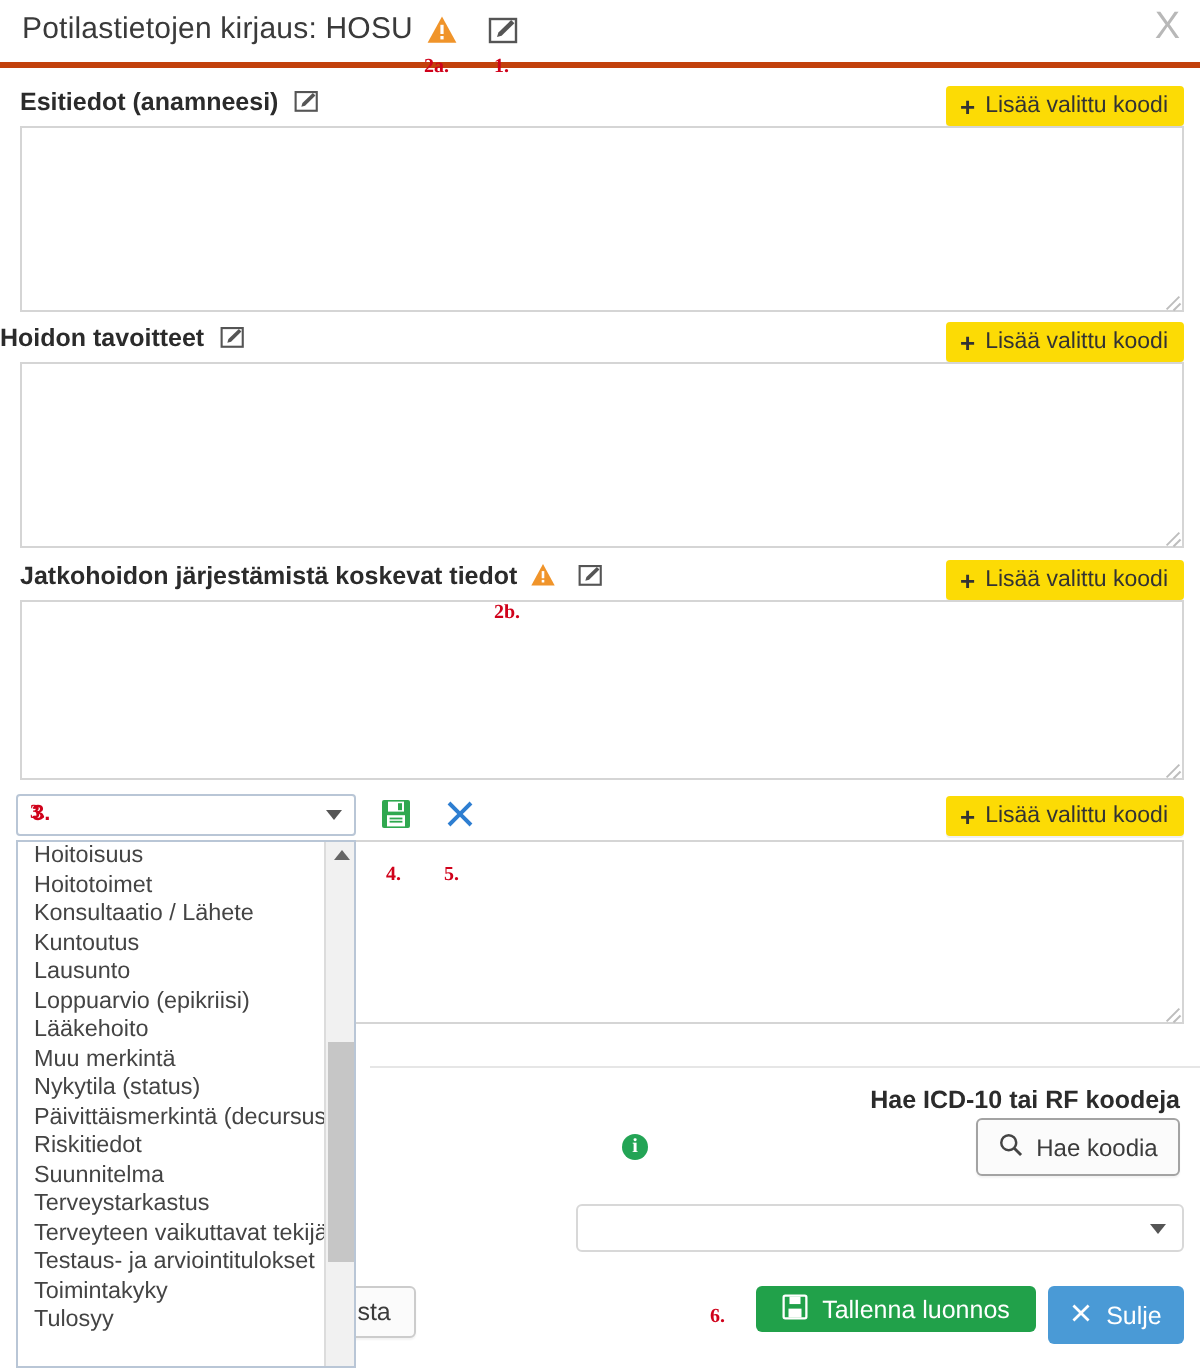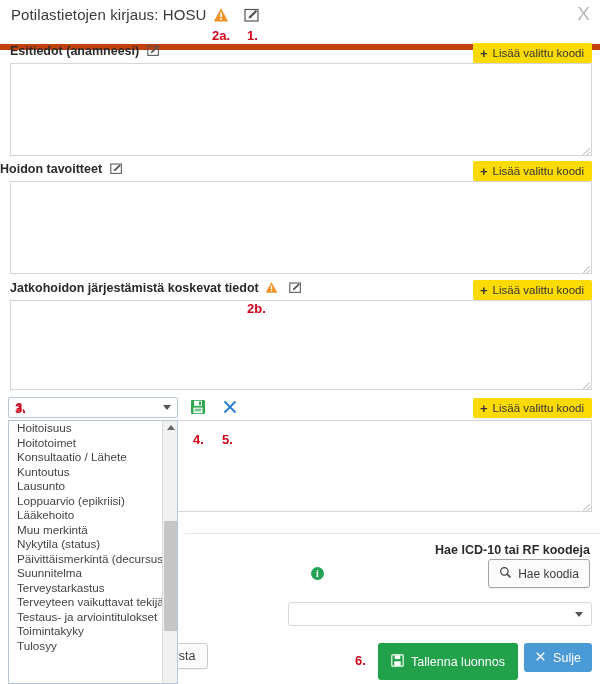"Potilastietojen kirjaus: HOSU" .titlebar { border-bottom: 6px solid #c2410c -> 3px solid #c2410c; height: 50px -> 34px }
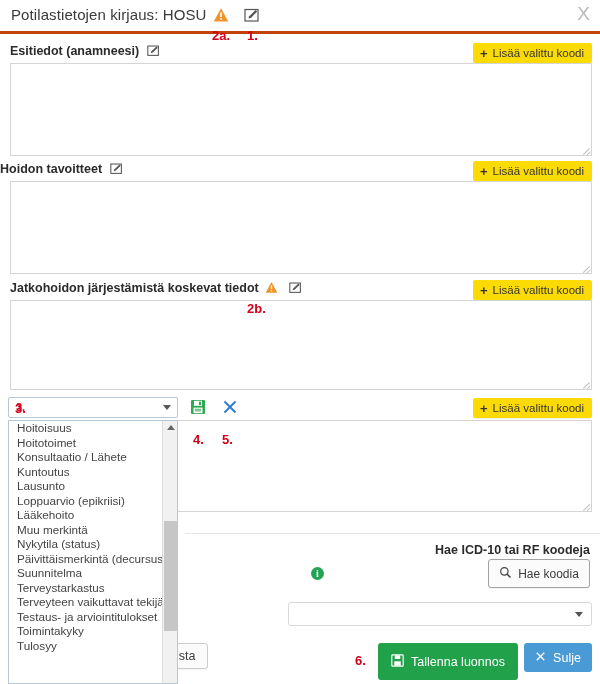"2a." .ann { font-family: Liberation Sans, sans-serif -> Liberation Serif, serif; font-size: 13px -> 10px }
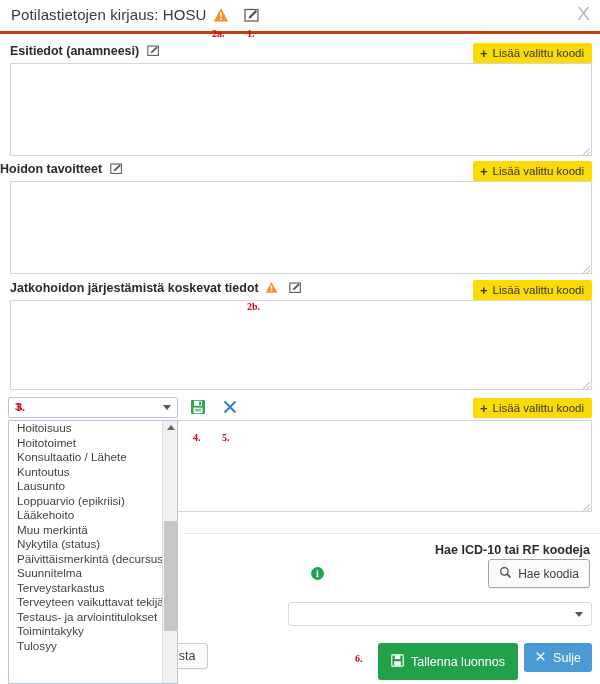"Riskitiedot" div.sel-opt { html: none -> <div>Riskitiedot</div> }
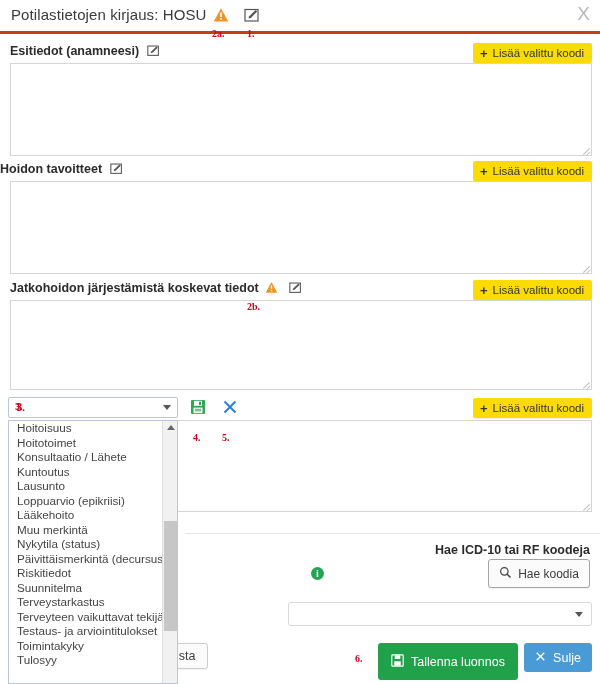"Tallenna luonnos" button.btn-green { height: 37px -> 23px }
